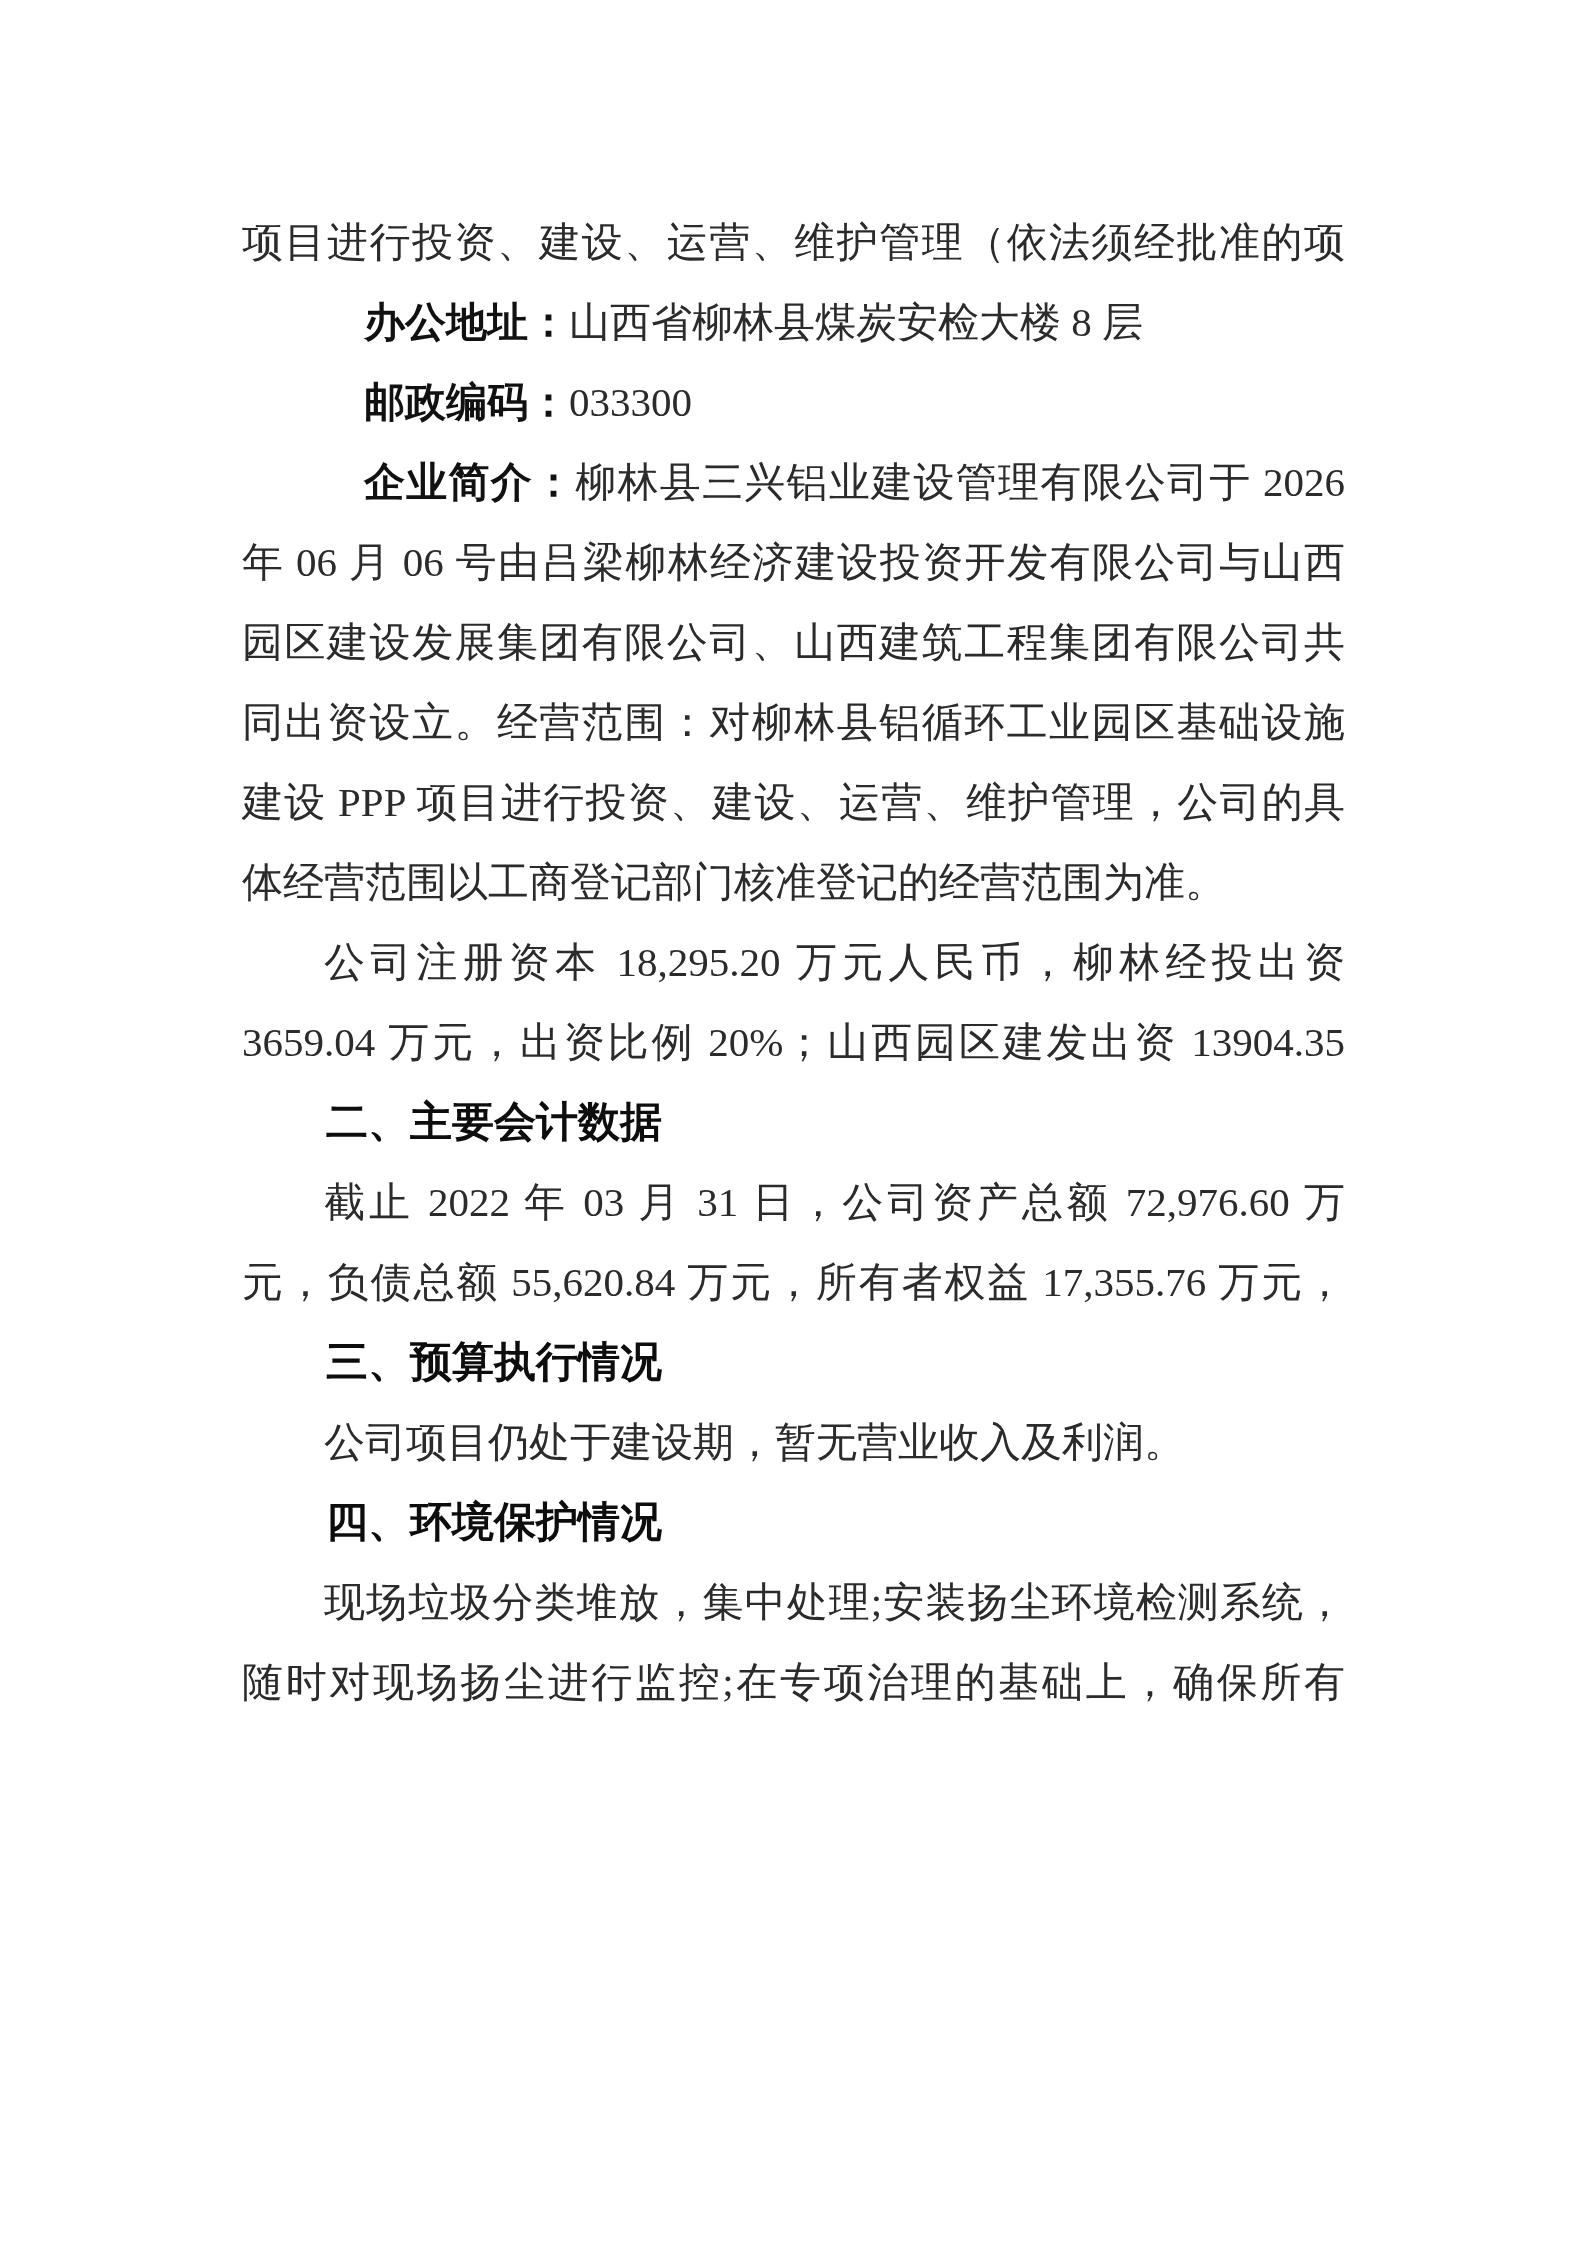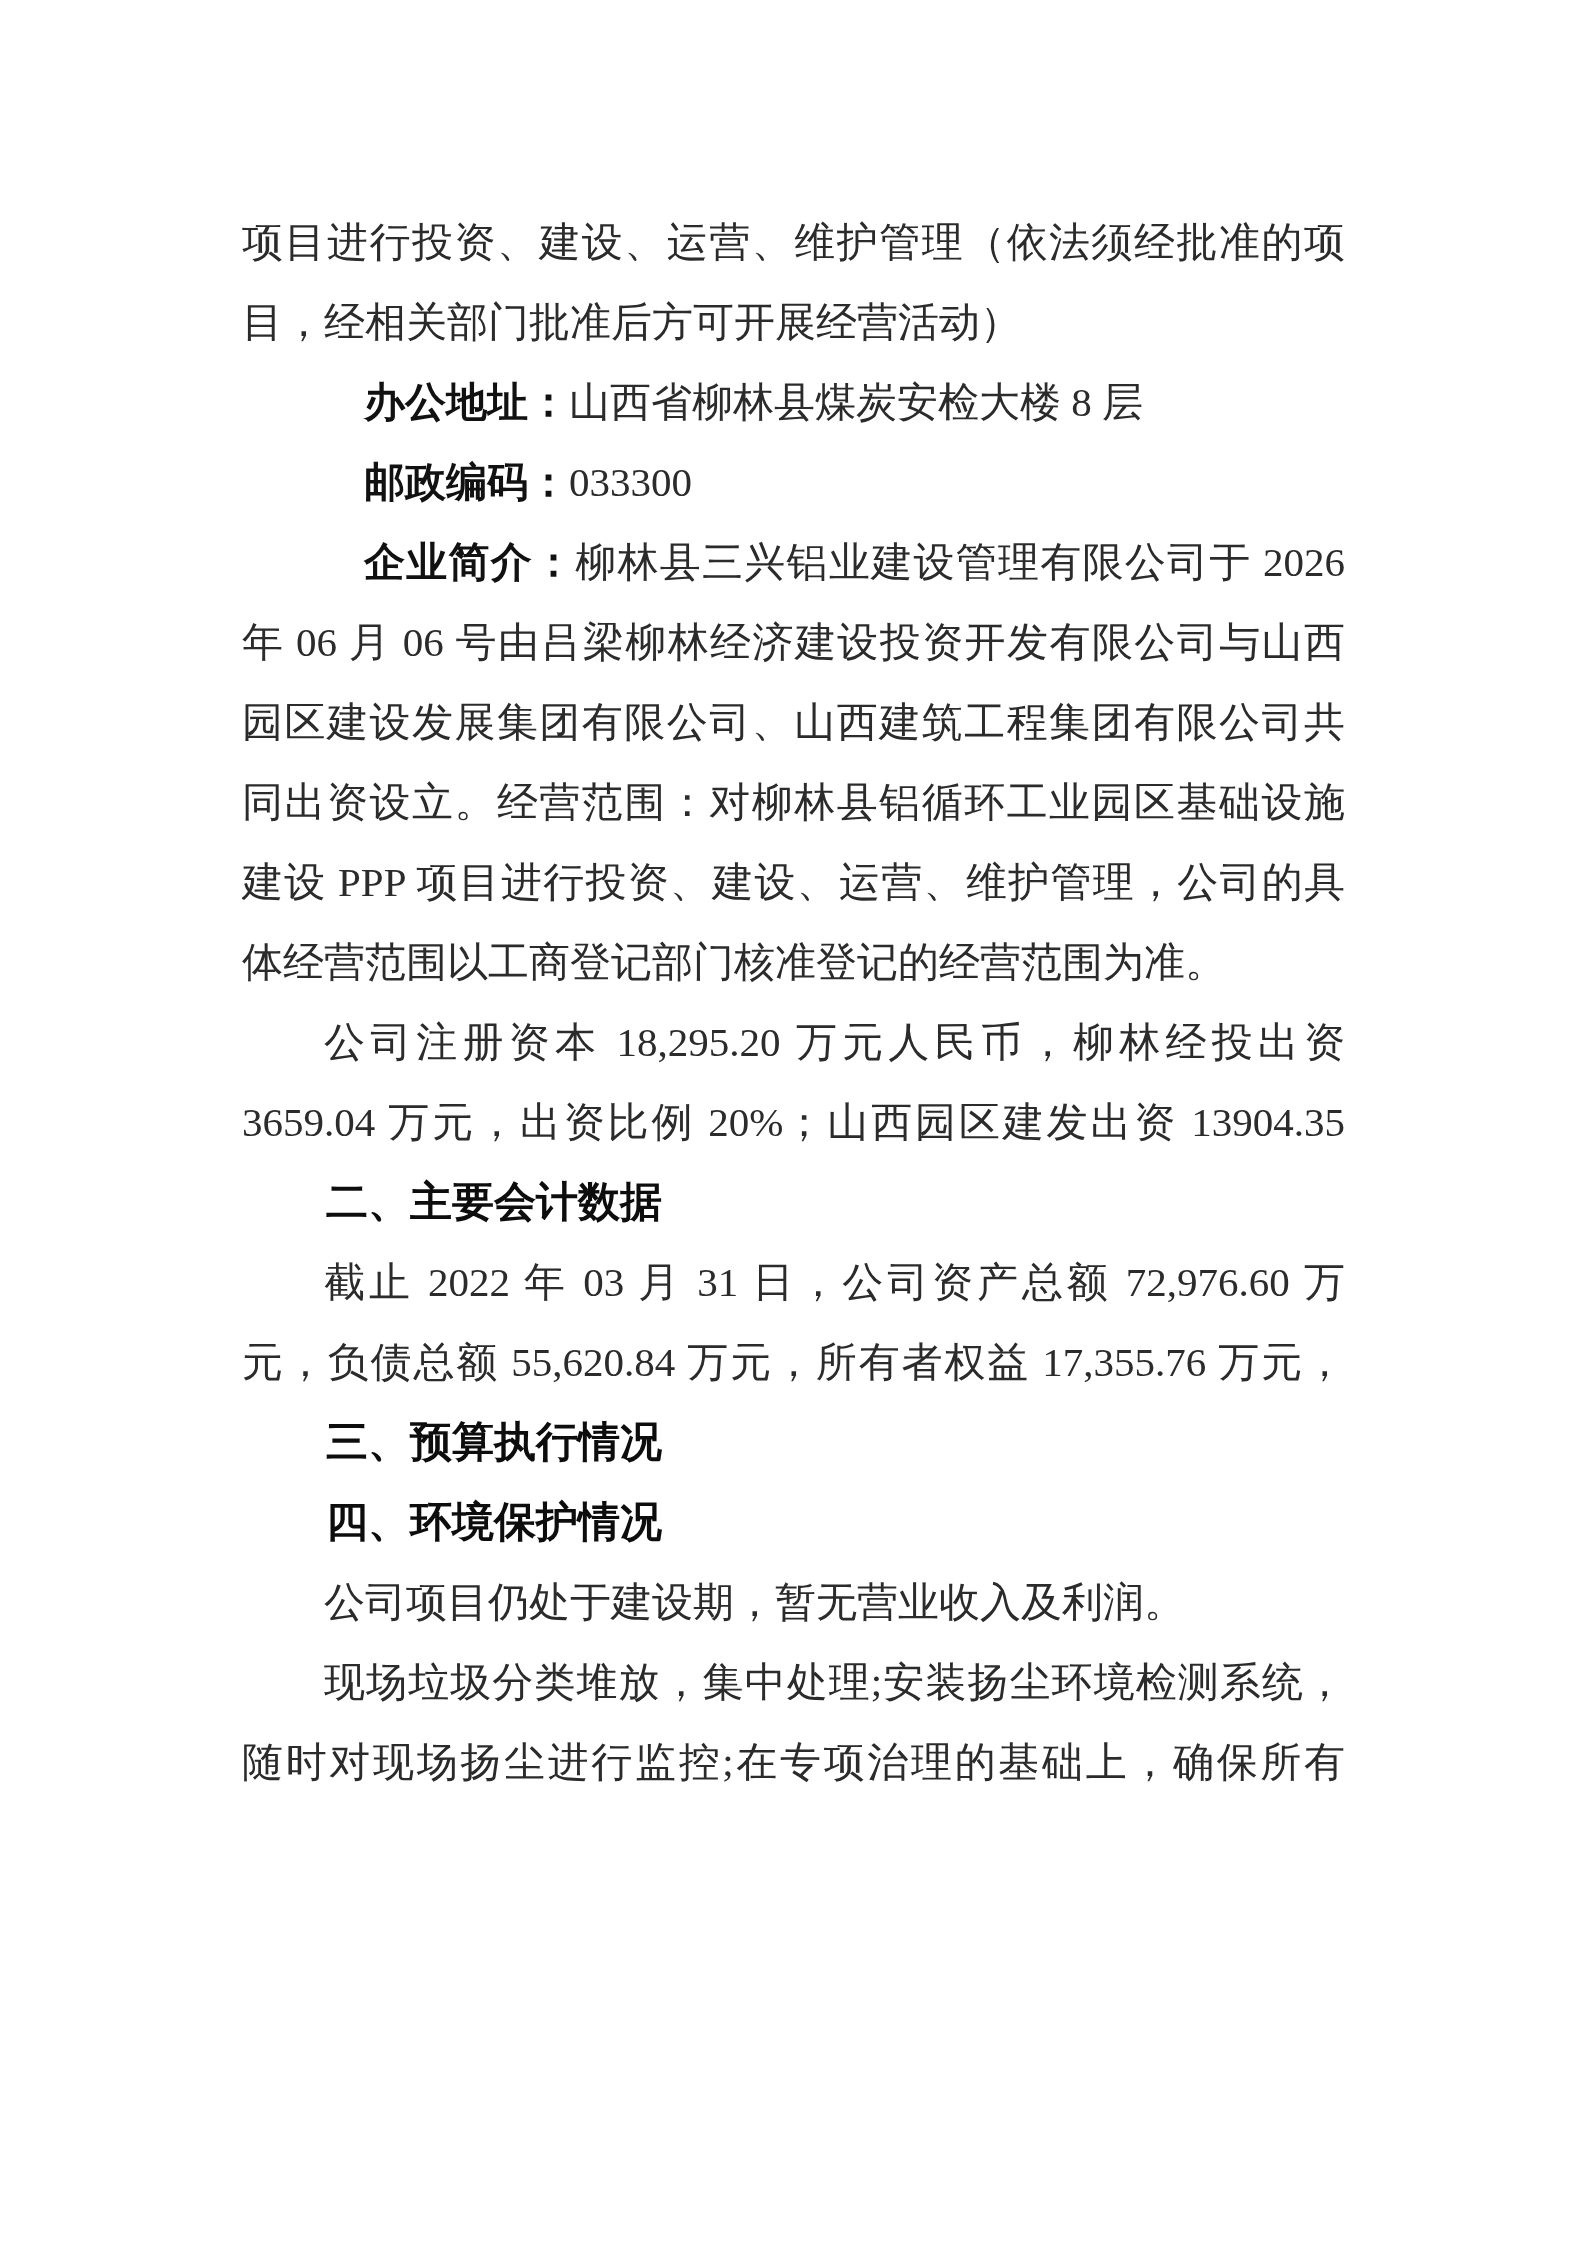"目，经相关部门批准后方可开展经营活动）" div.line { html: <div><span>目，经相关部门批准后方可开展经营活动）</span></div> -> none }
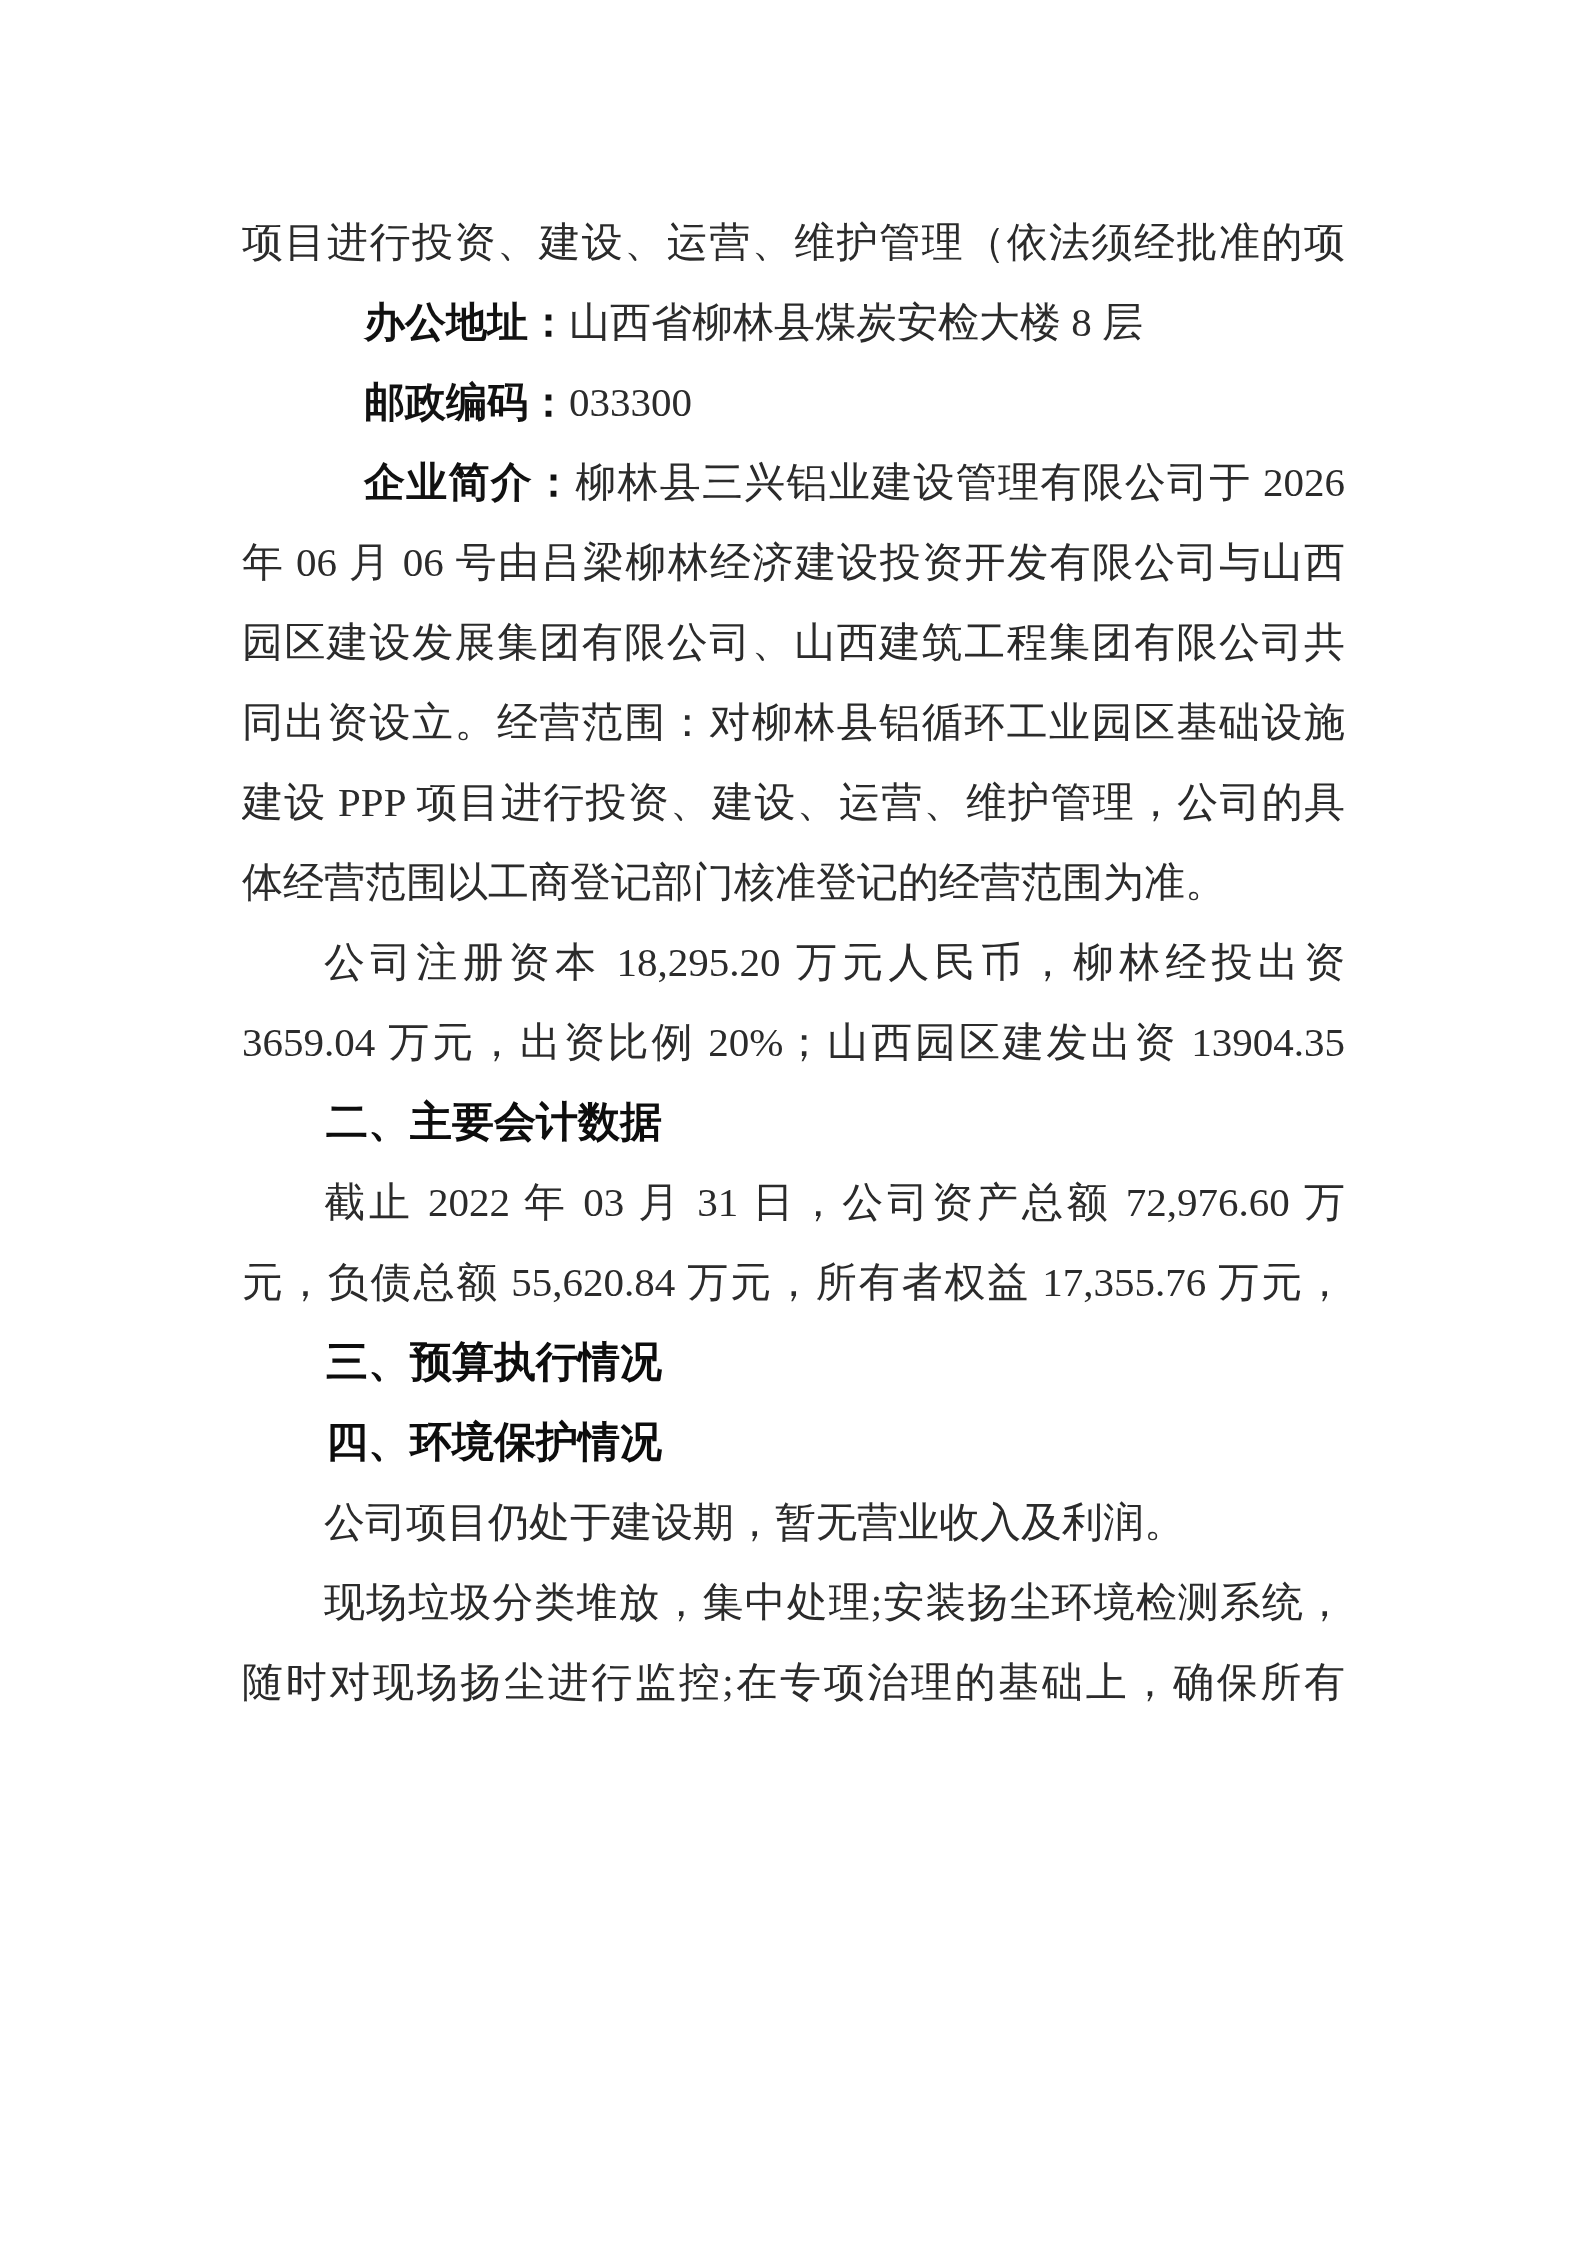"四、环境保护情况" div.line { order: before "公司项目仍处于建设期，暂无营业收入及利润。" -> after "公司项目仍处于建设期，暂无营业收入及利润。" }
